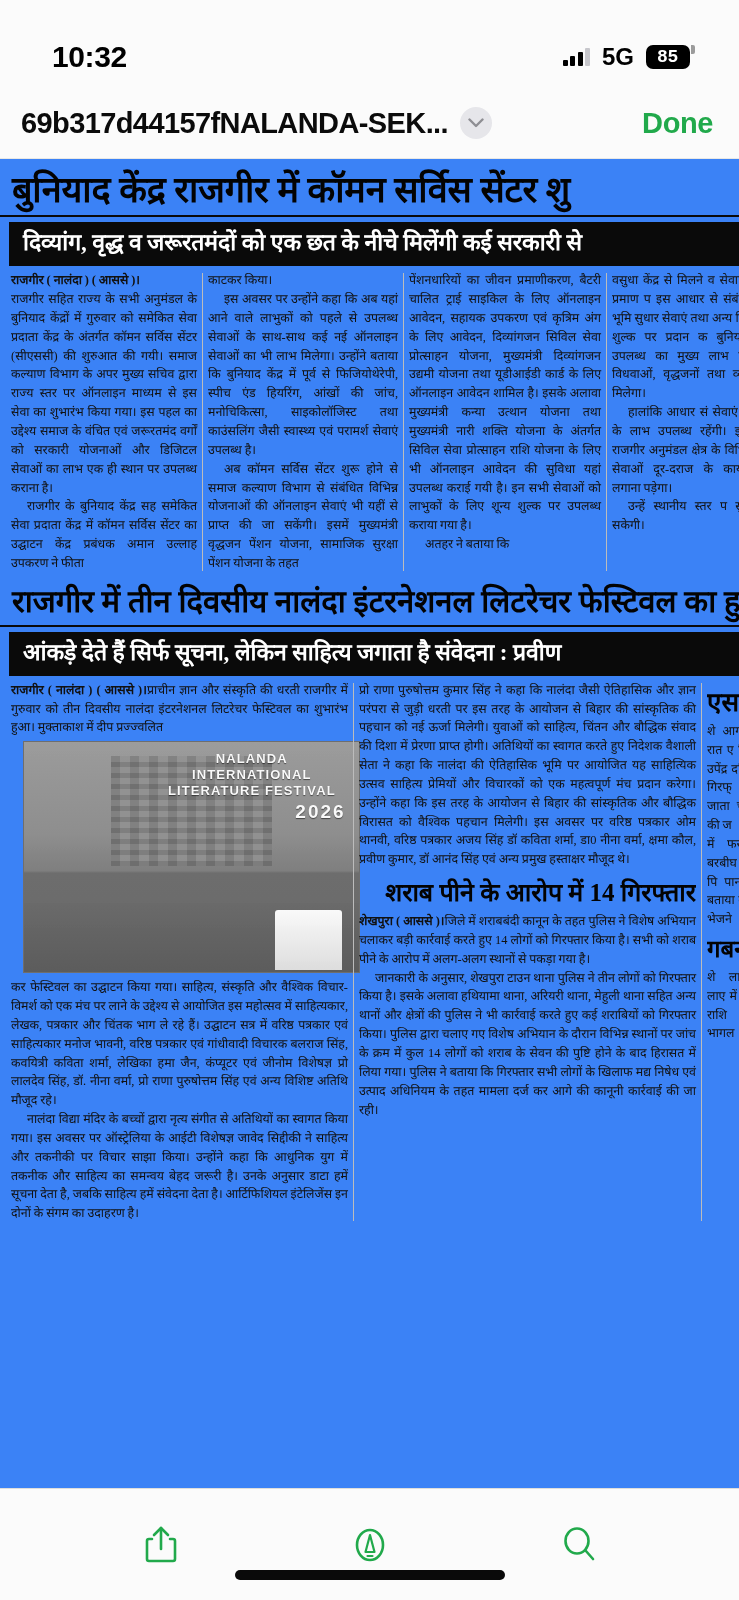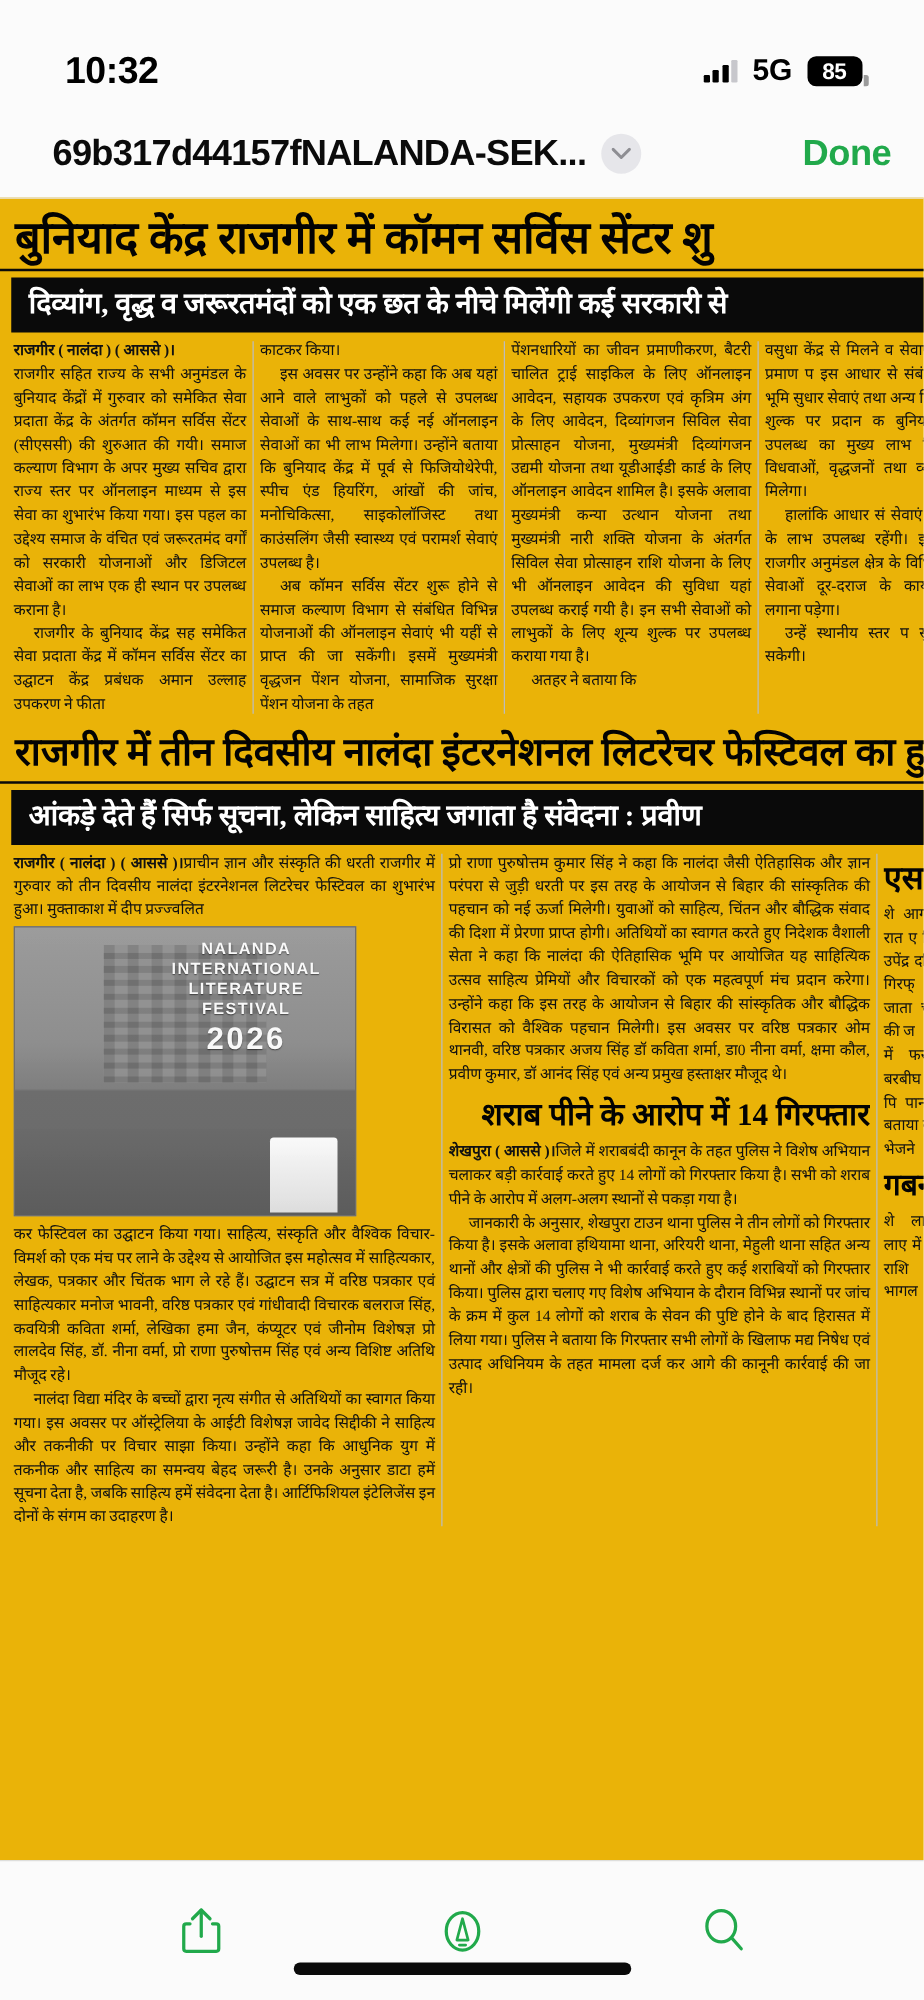"85" .batt { align-items: flex-end -> flex-start; font-family: none -> Liberation Mono, monospace }
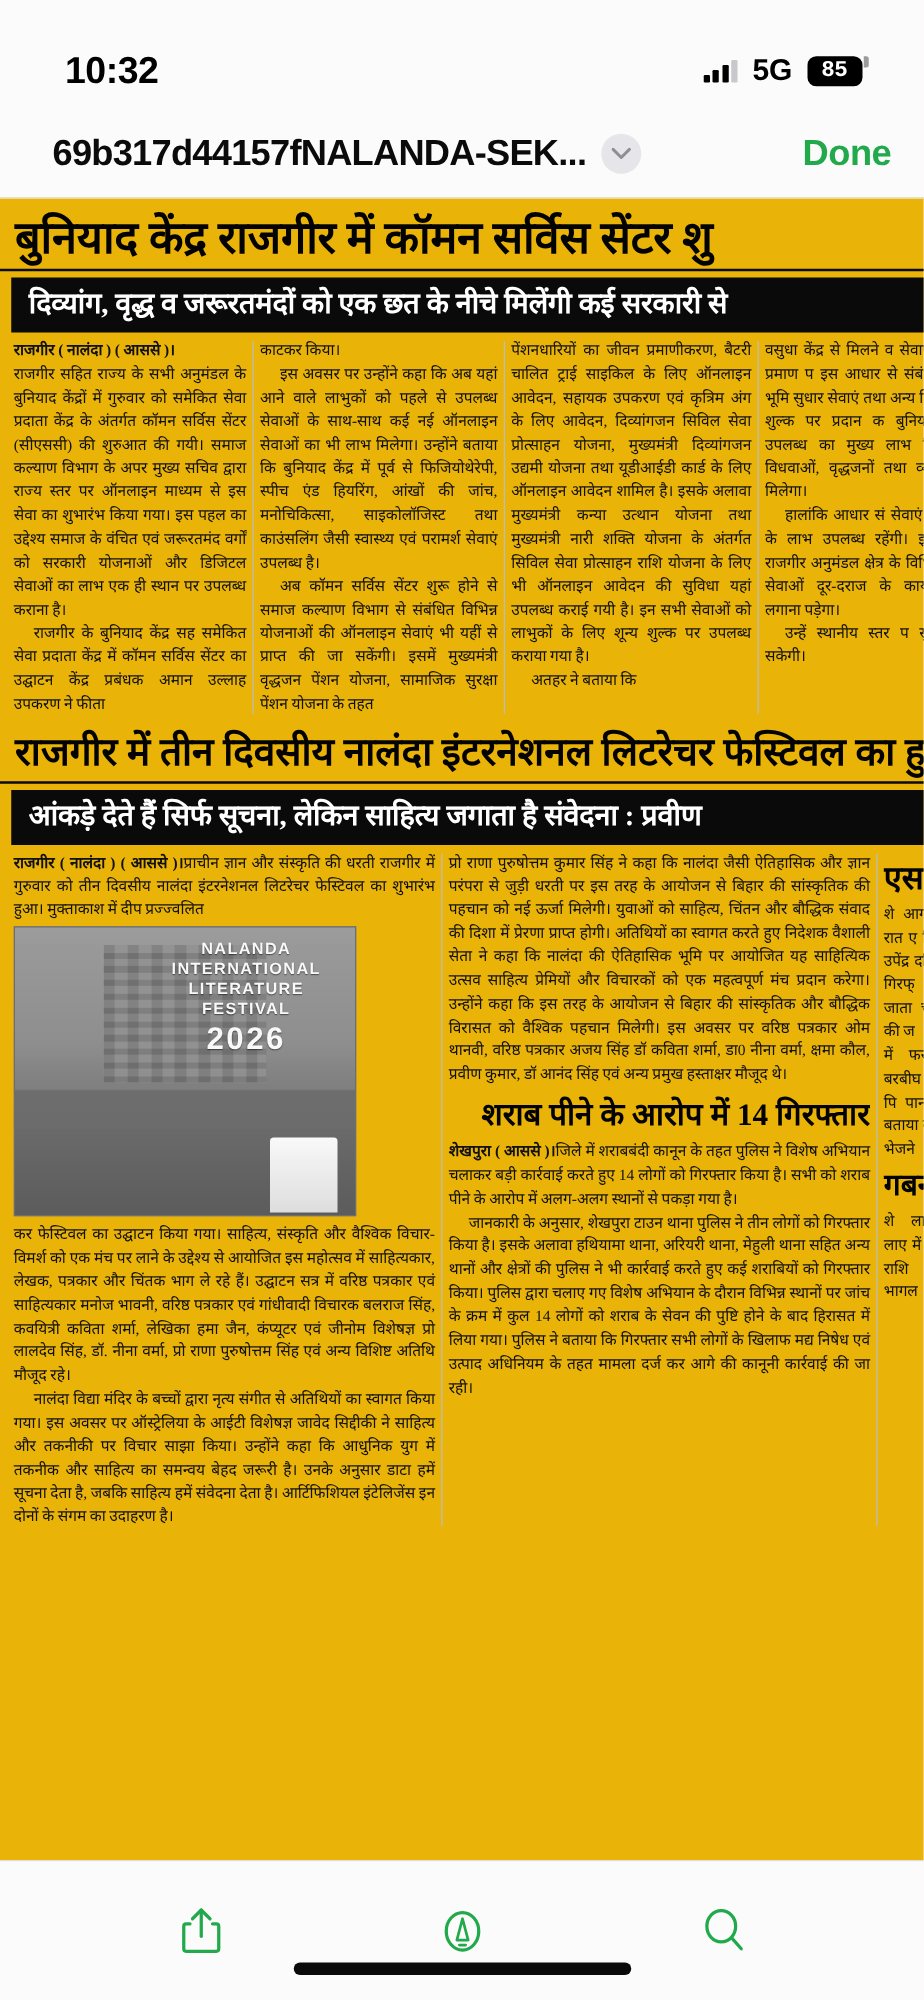"69b317d44157fNALANDA-SEK..." .navbar { padding: 0 26px 0 42px -> 0 26px 0 21px }
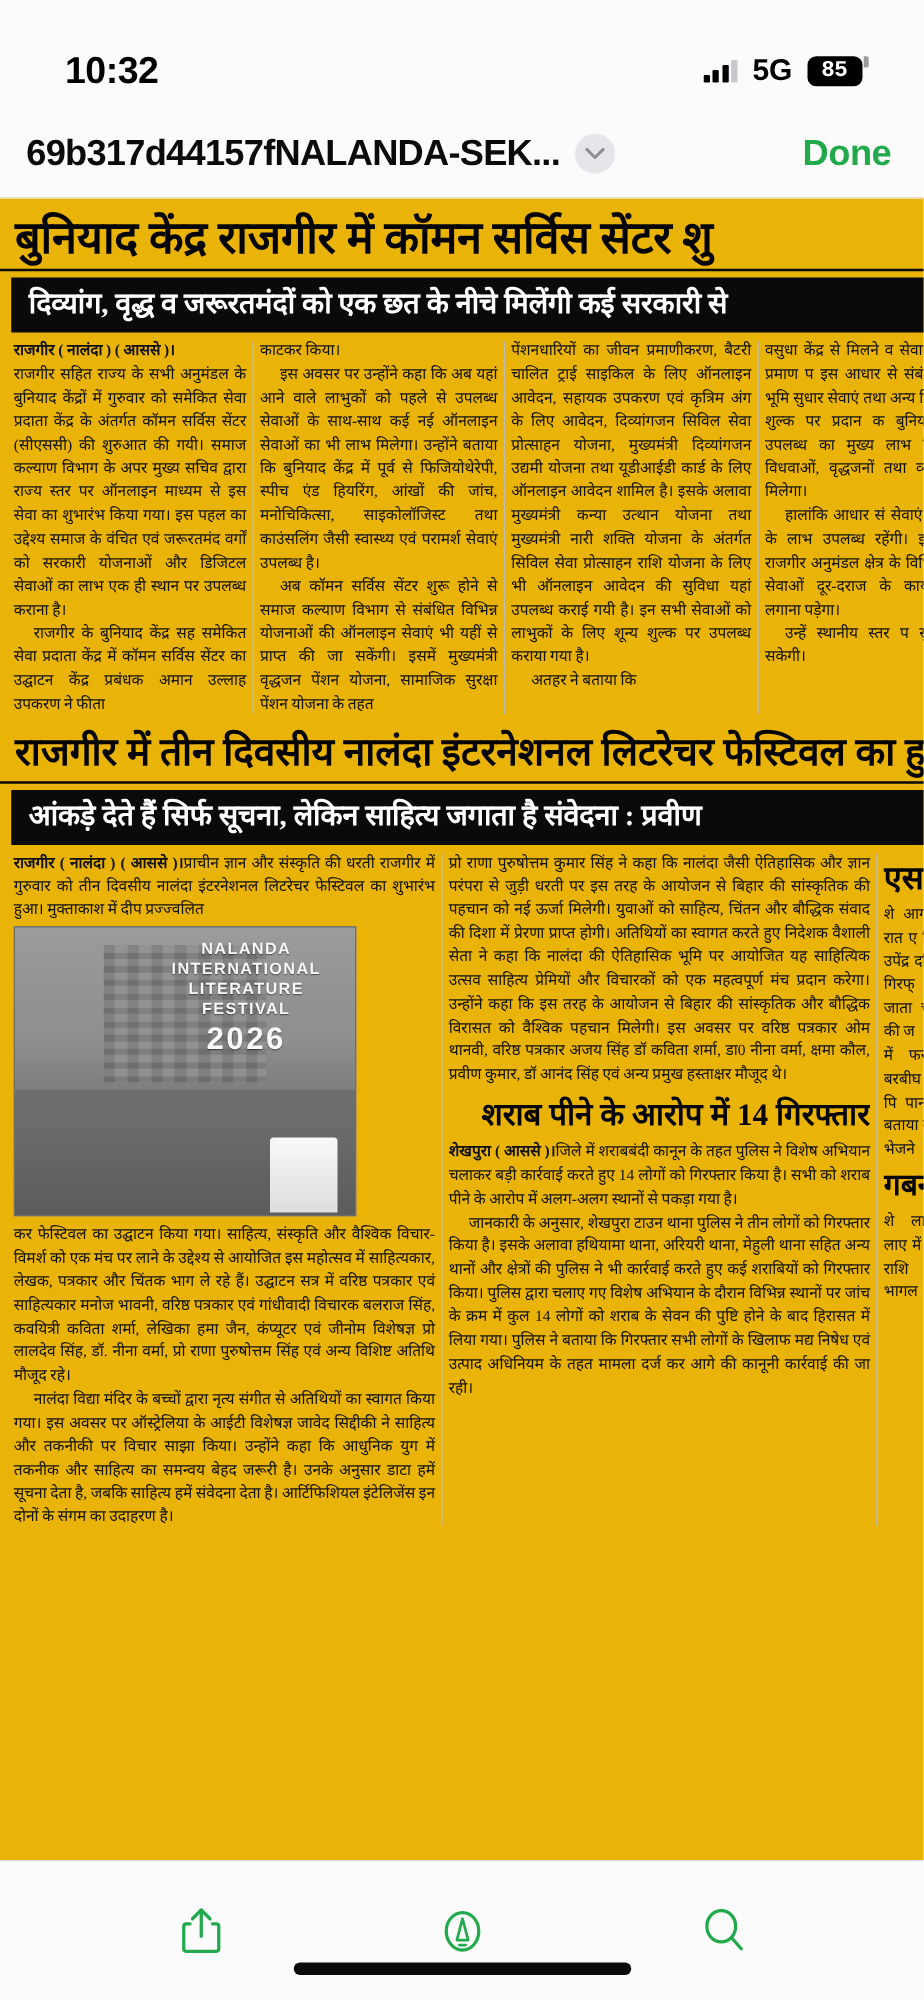"बुनियाद केंद्र राजगीर में कॉमन" .paper { background: #eab308 -> #3b82f6 }
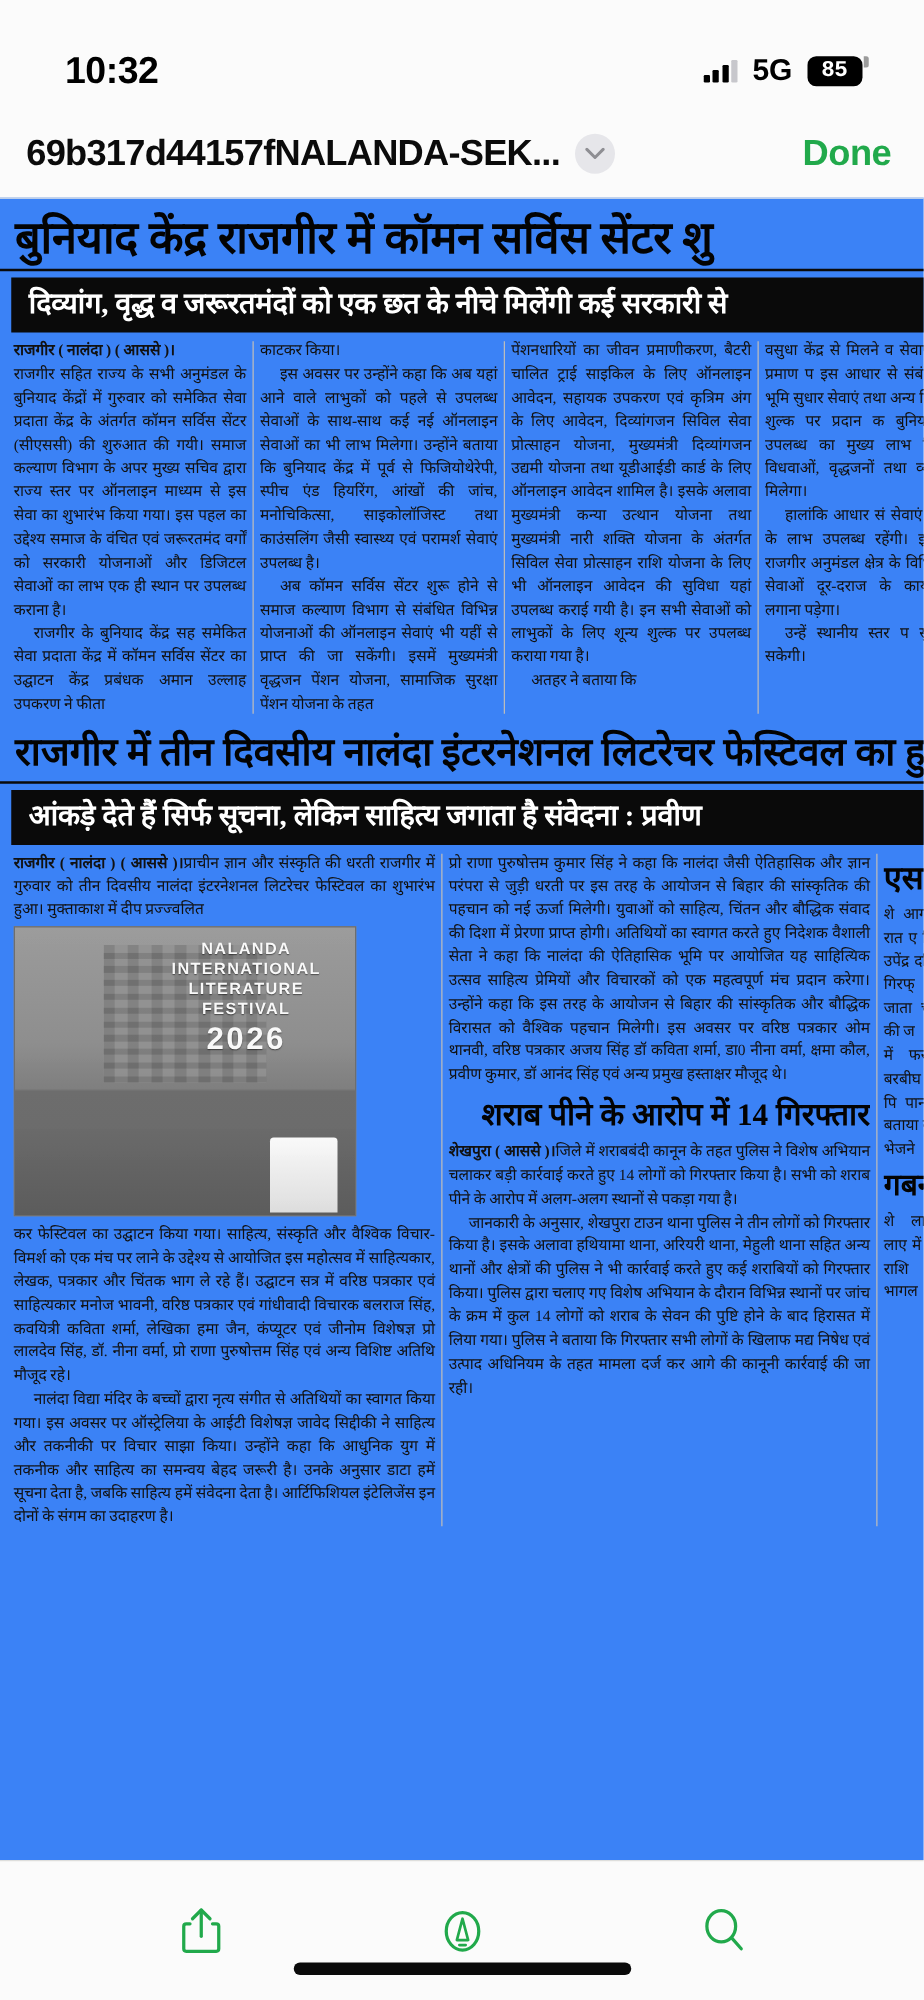"NALANDA INTERNATIONAL" .photo-wrap { margin: 4px 0 5px 0 -> 4px 0 5px 12px; width: 274px -> 337px }
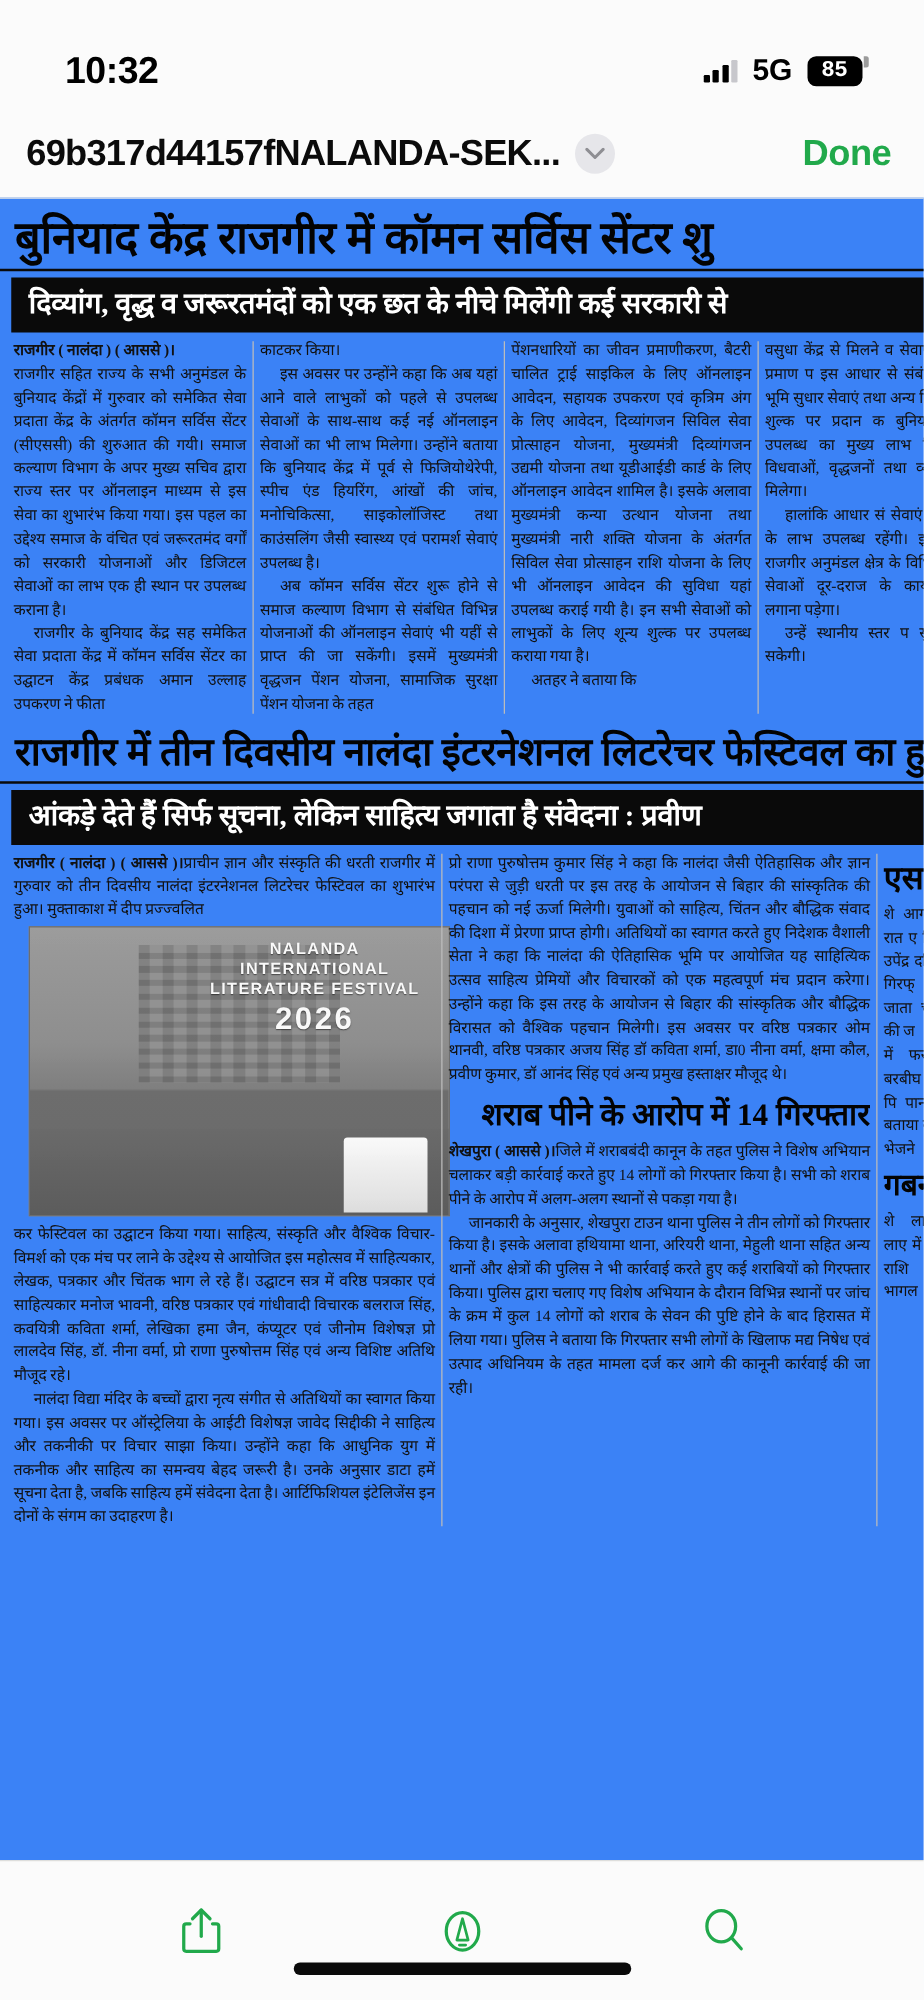"2026" .banner-l3 { font-size: 25px -> 19px; text-align: none -> right }
